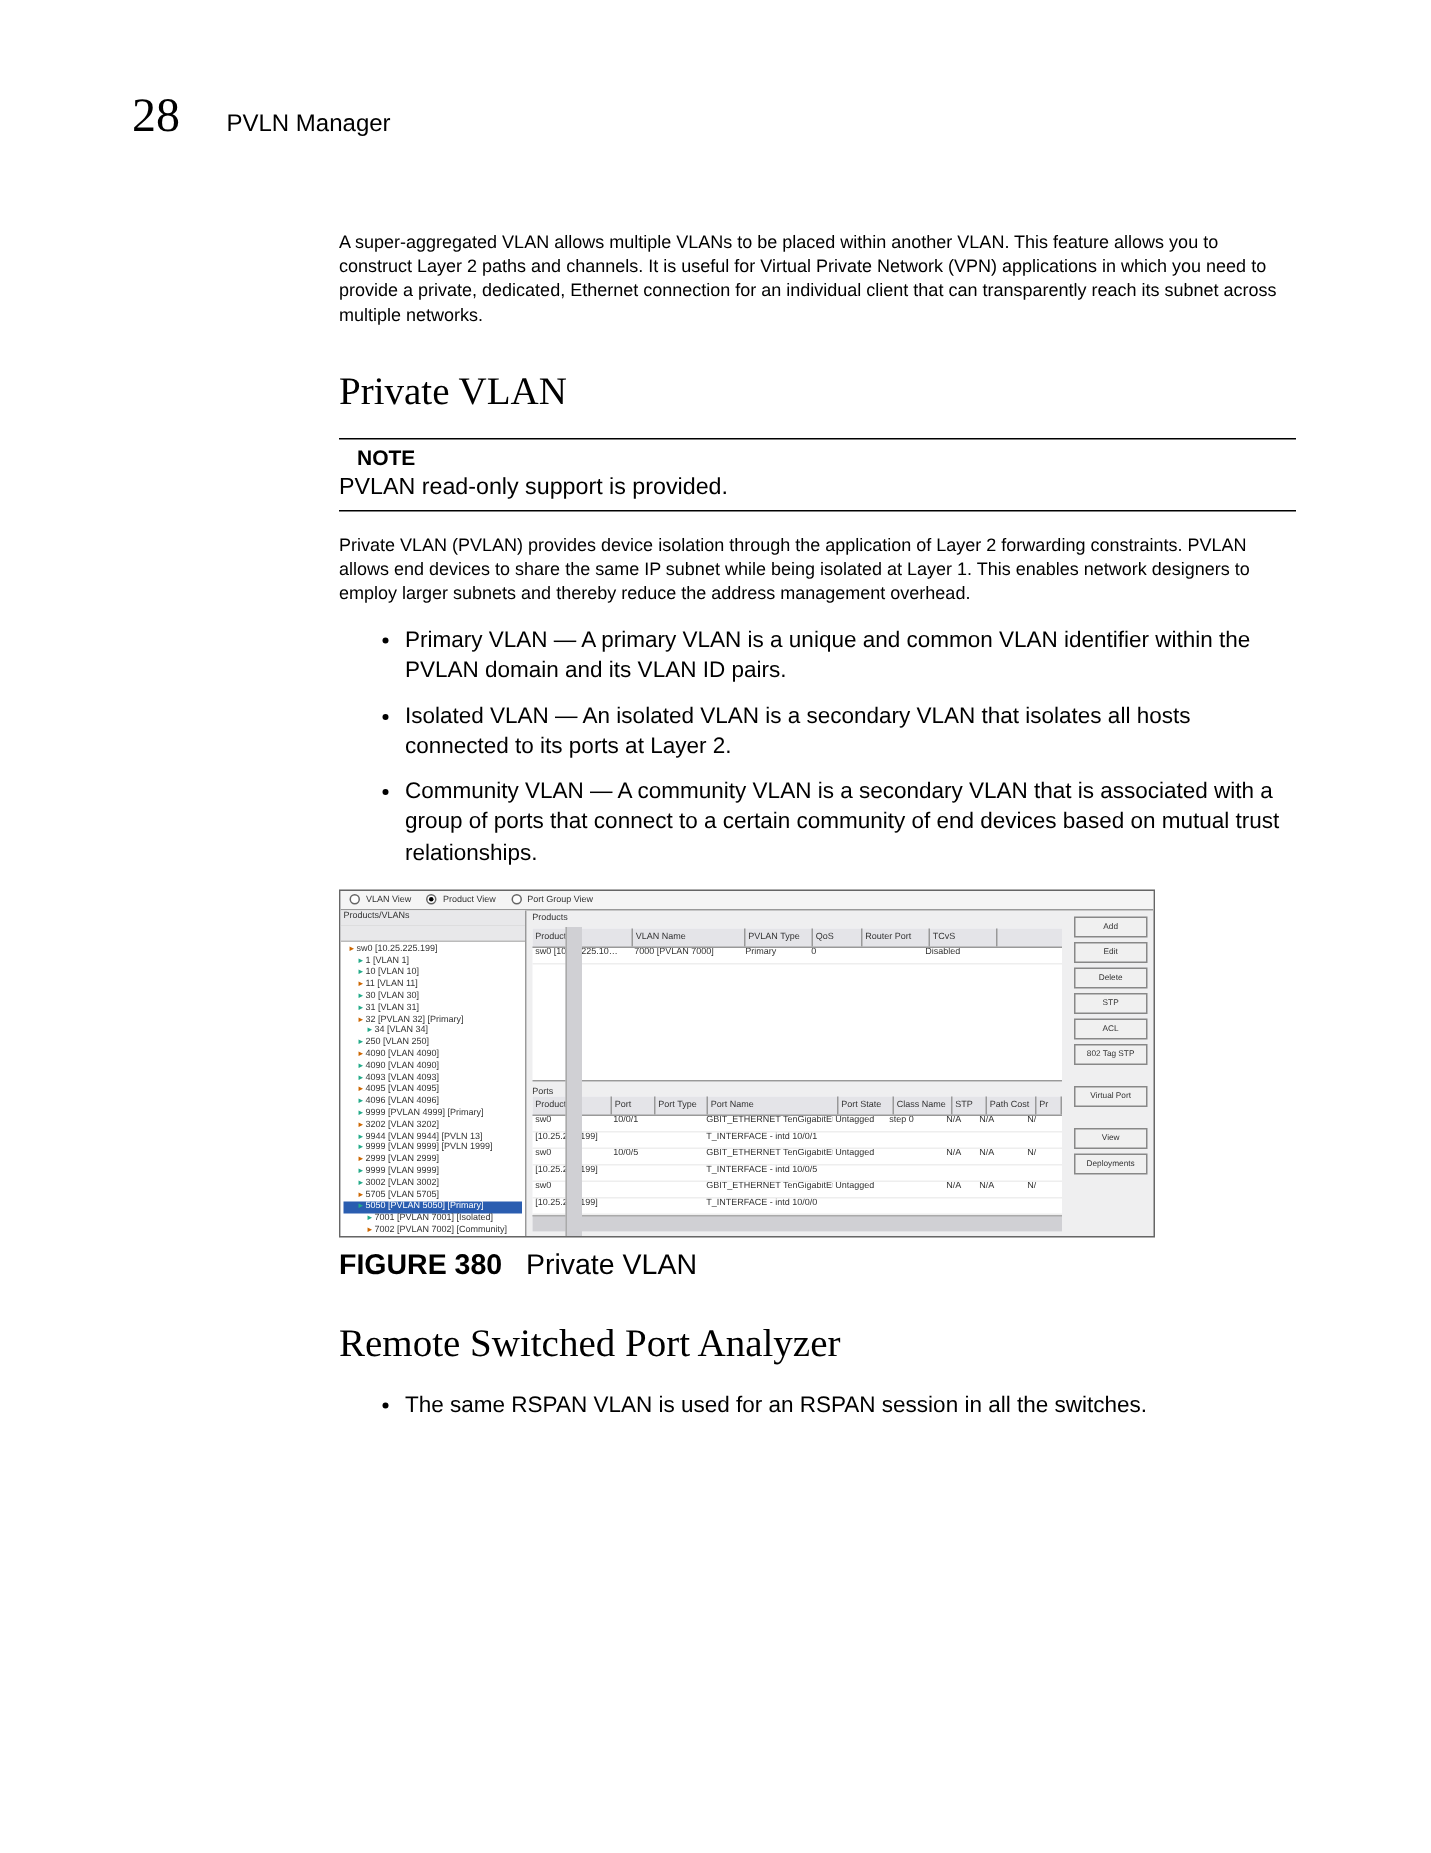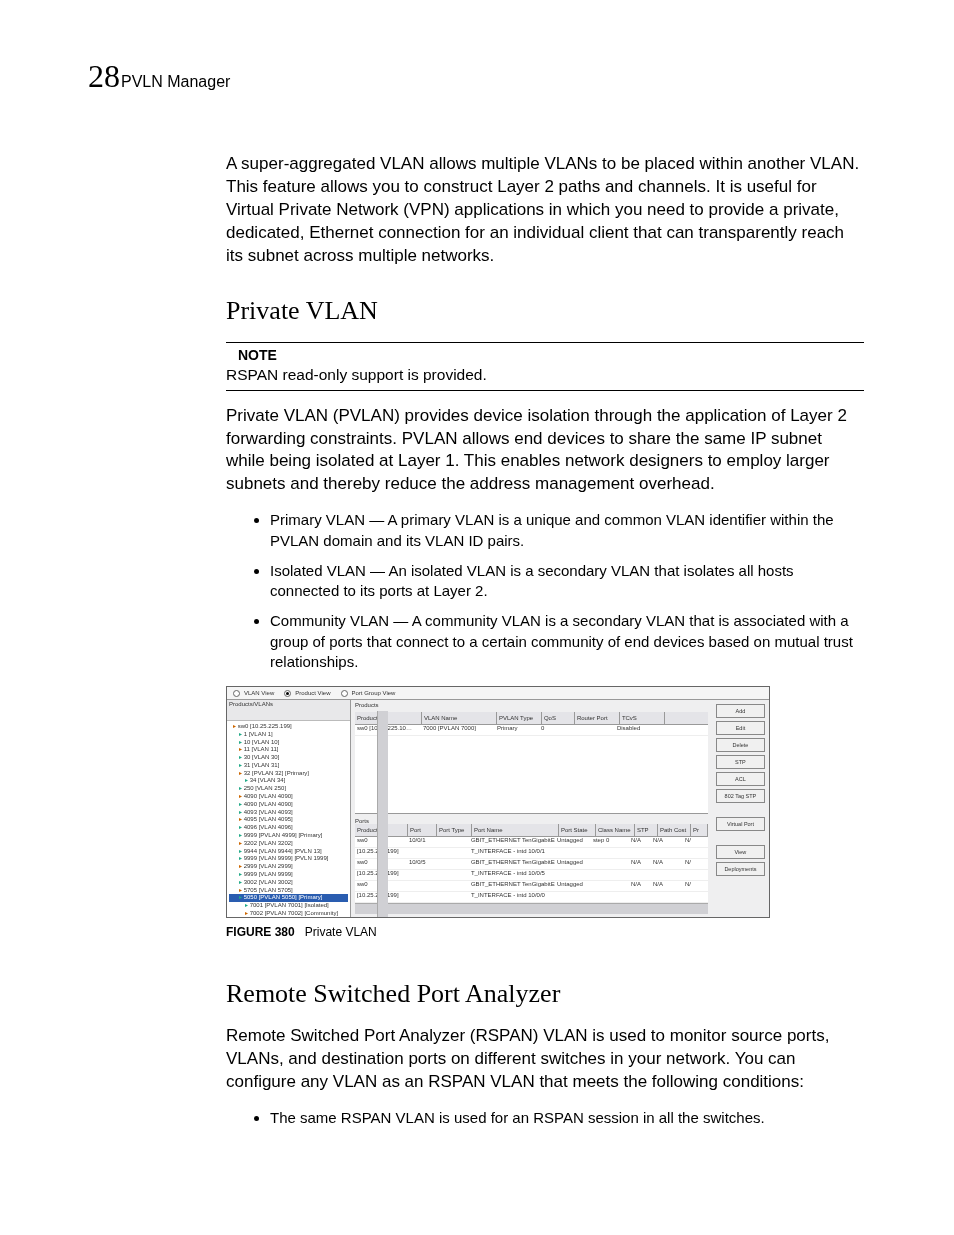"28" .header-row { gap: 1px -> 31px }
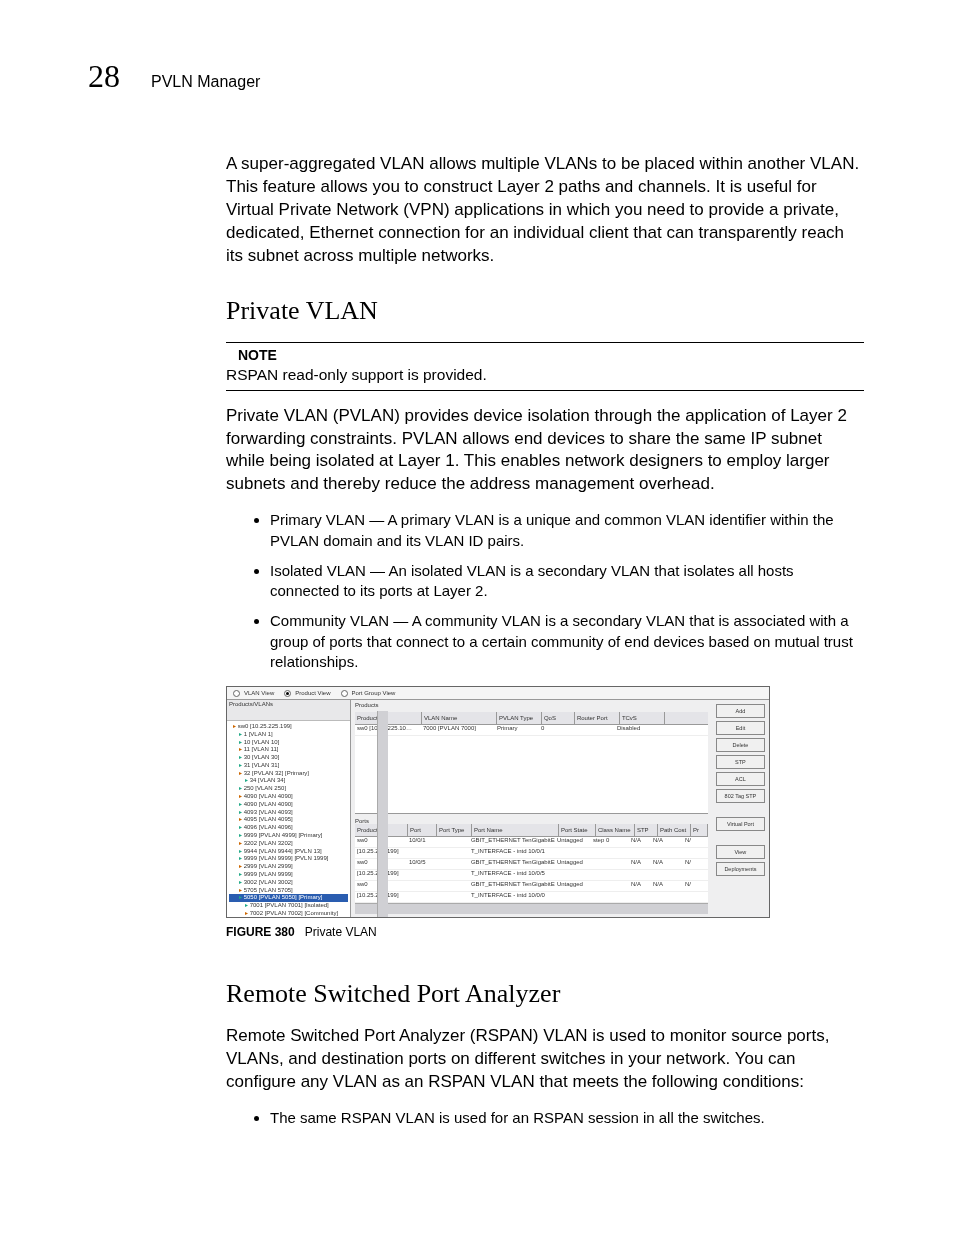"A super-aggregated VLAN allows multiple" p { font-size: 17px -> 12px }
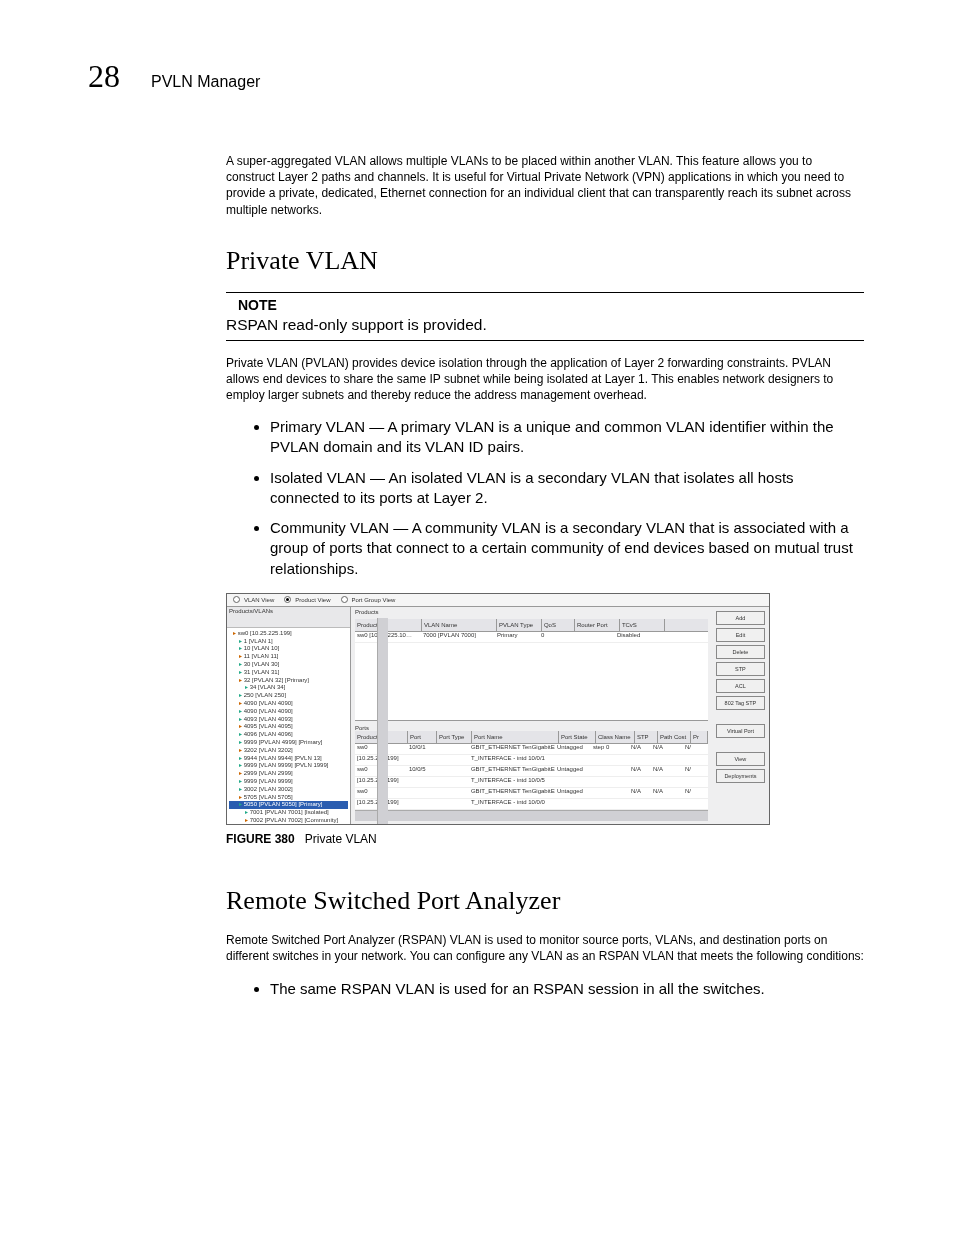"RSPAN read-only support is provided." p.note-body { text: RSPAN -> PVLAN }
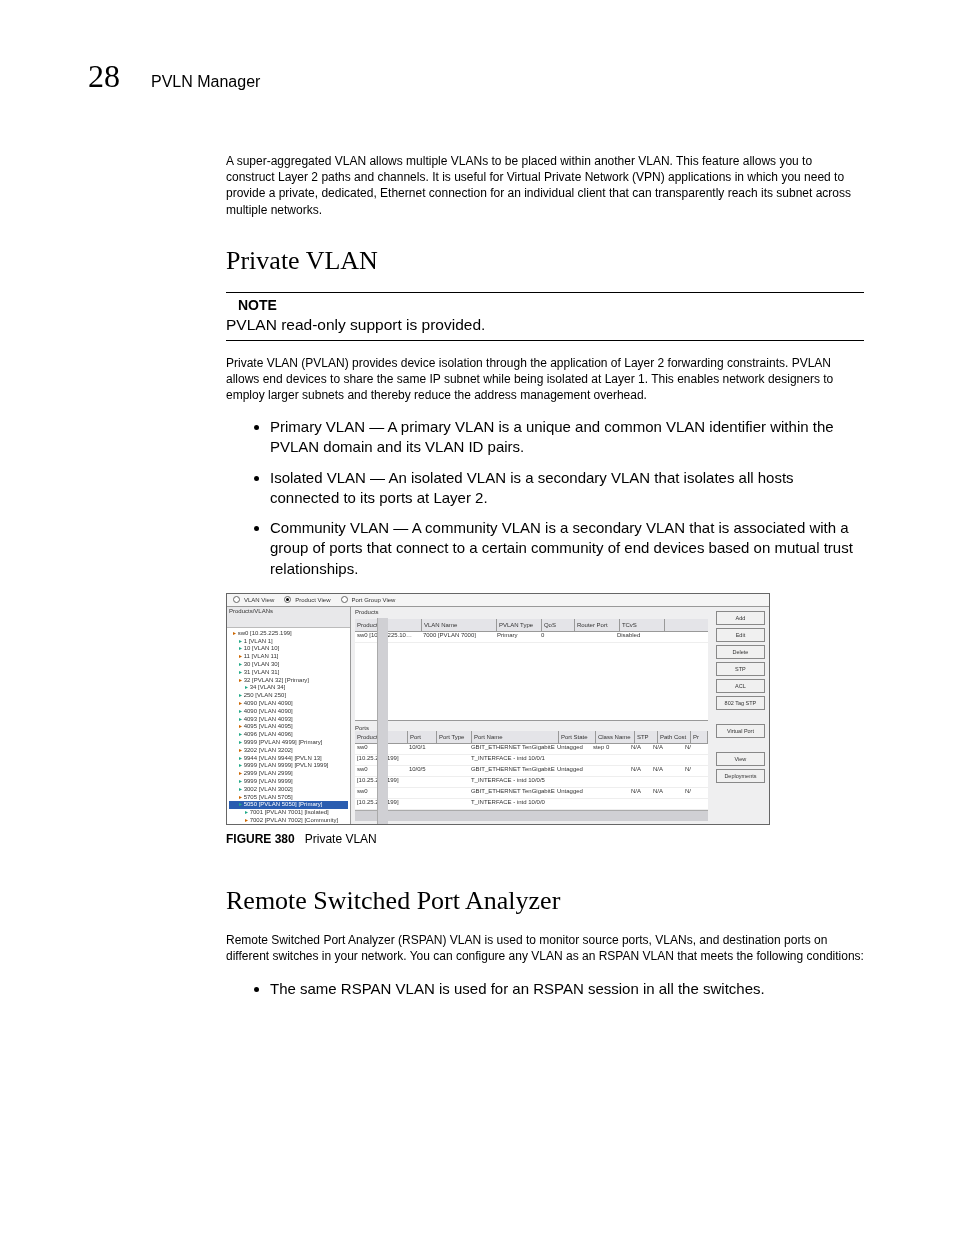"FIGURE 380 Private VLAN" .fig-caption { font-size: 12px -> 19px; margin: 0 0 39px 0 -> 0 0 24px 0 }
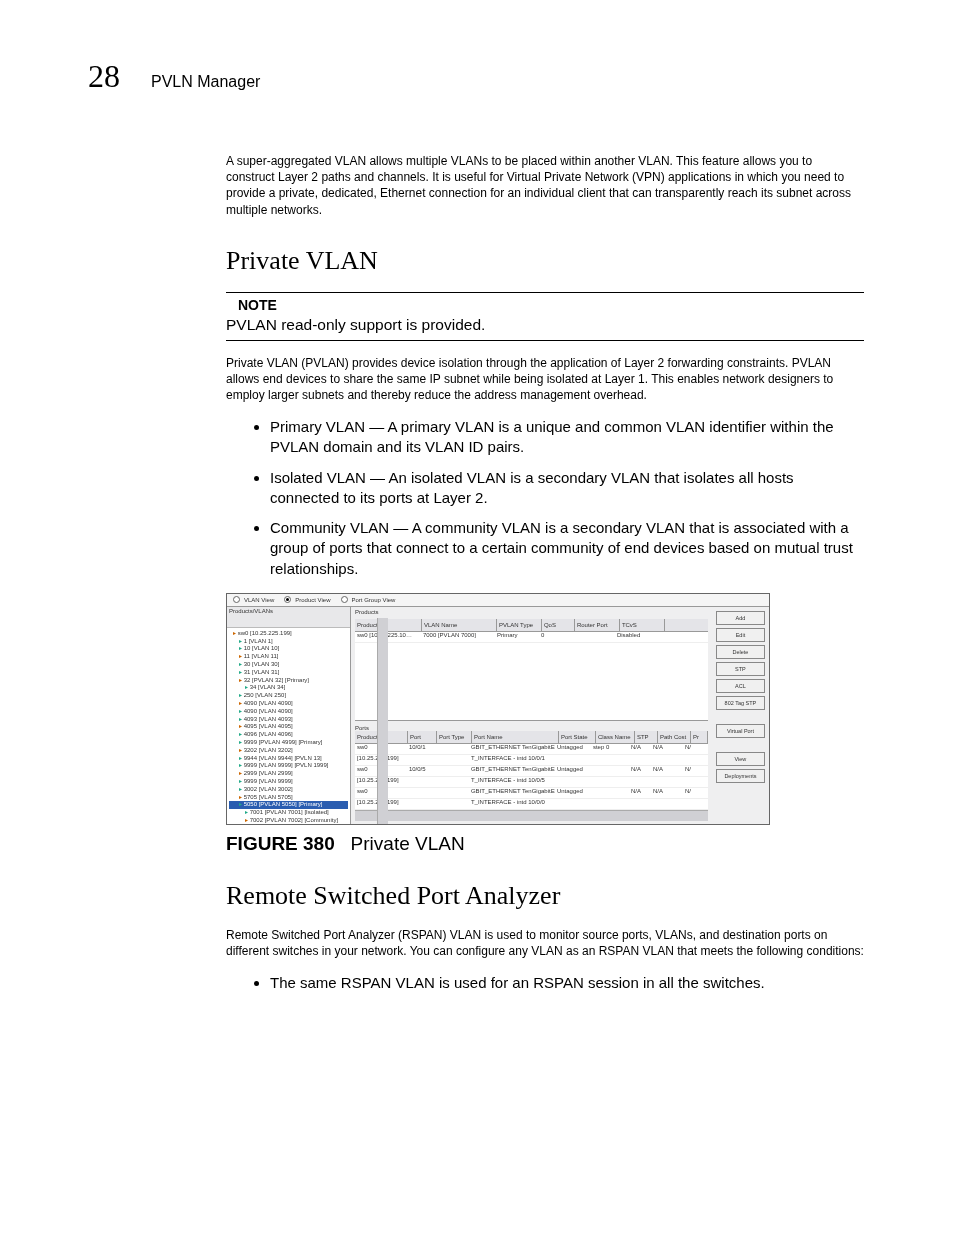"Remote Switched Port Analyzer (RSPAN)" p { html: <p>Remote Switched Port Analyzer (RSPAN) VLAN is used to monitor source ports, VLANs, and destination ports on different switches in your network. You can configure any VLAN as an RSPAN VLAN that meets the following conditions:</p> -> none }
